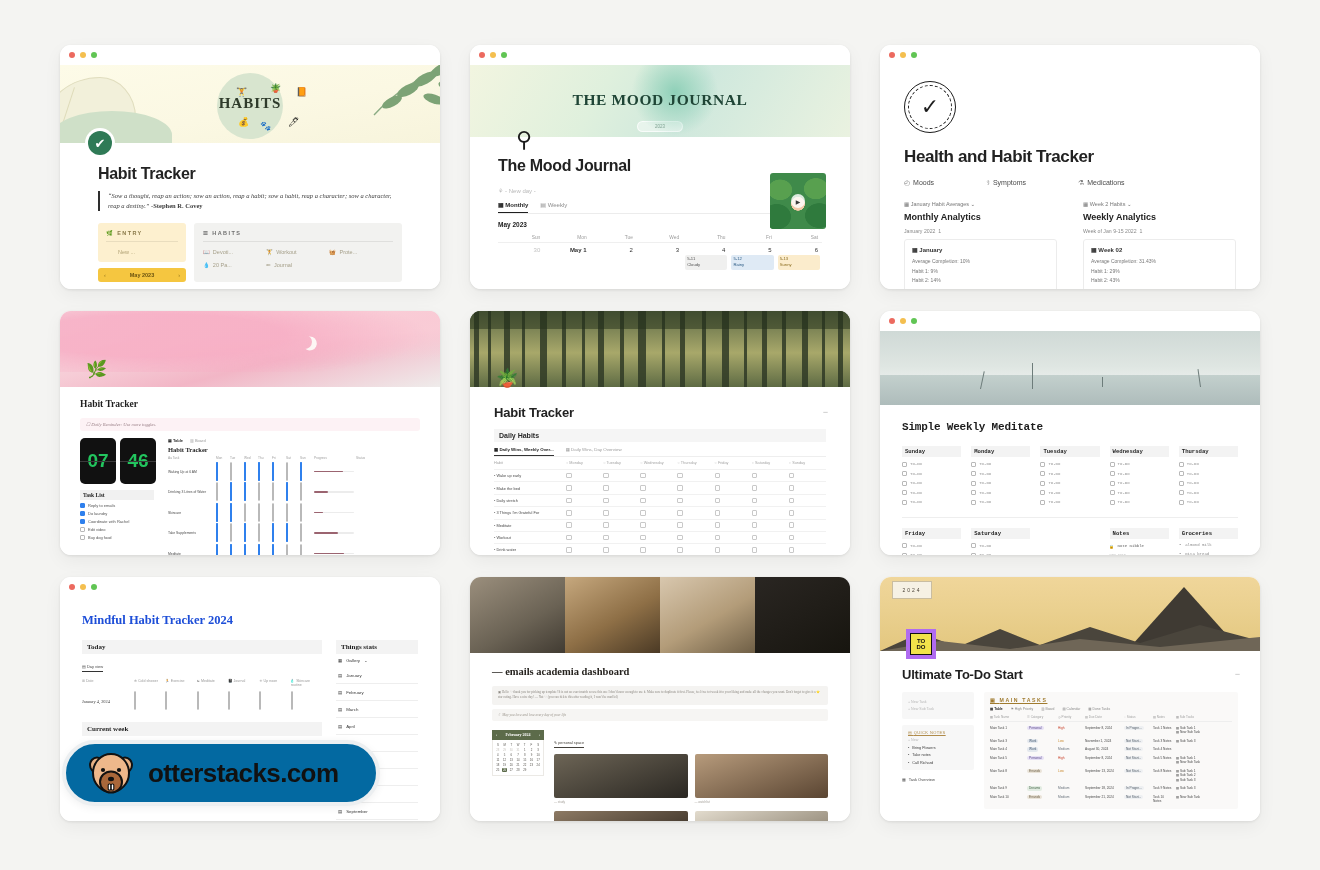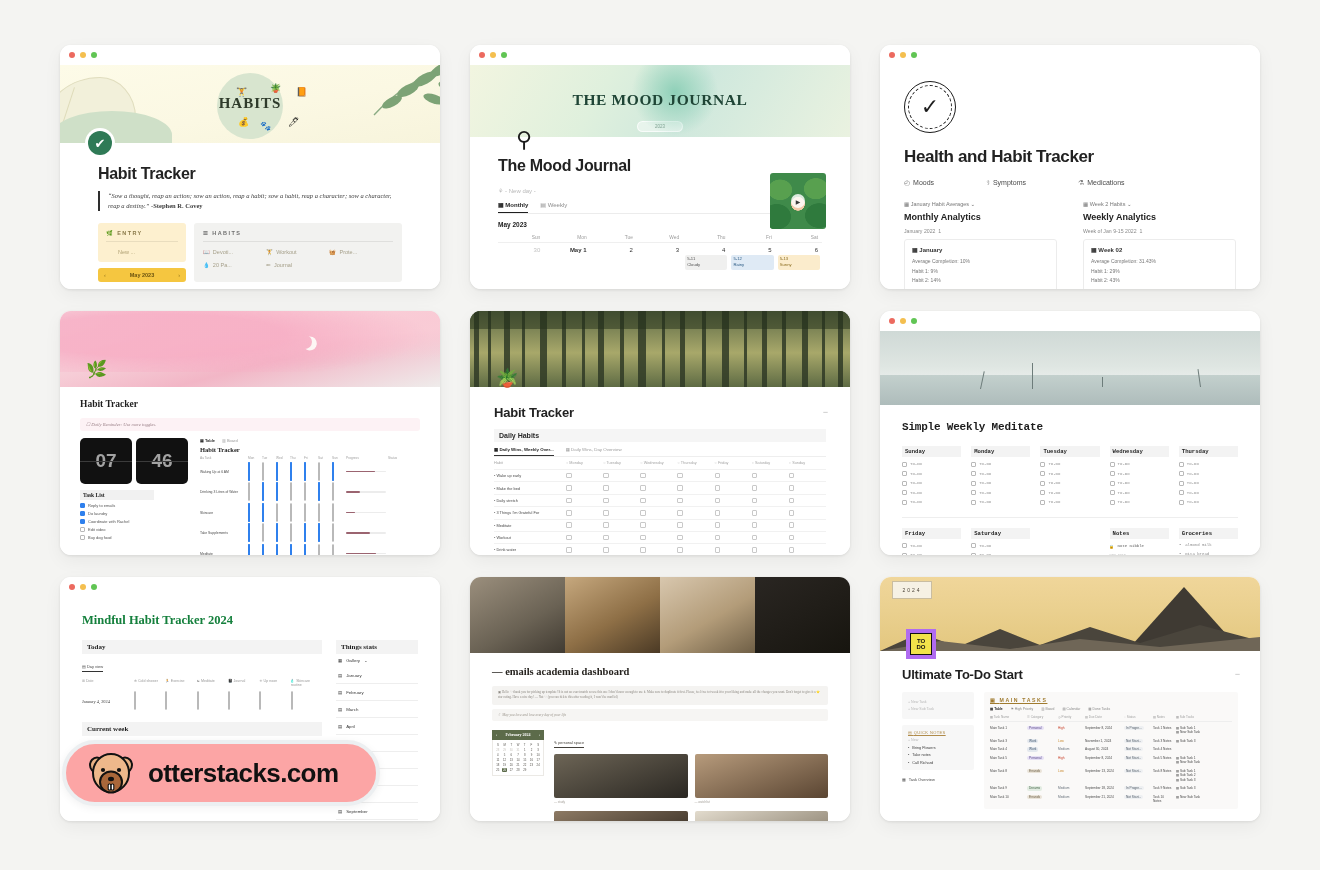"07" .c4-cd { color: #a3a3a3 -> #22c55e; width: 52px -> 36px }
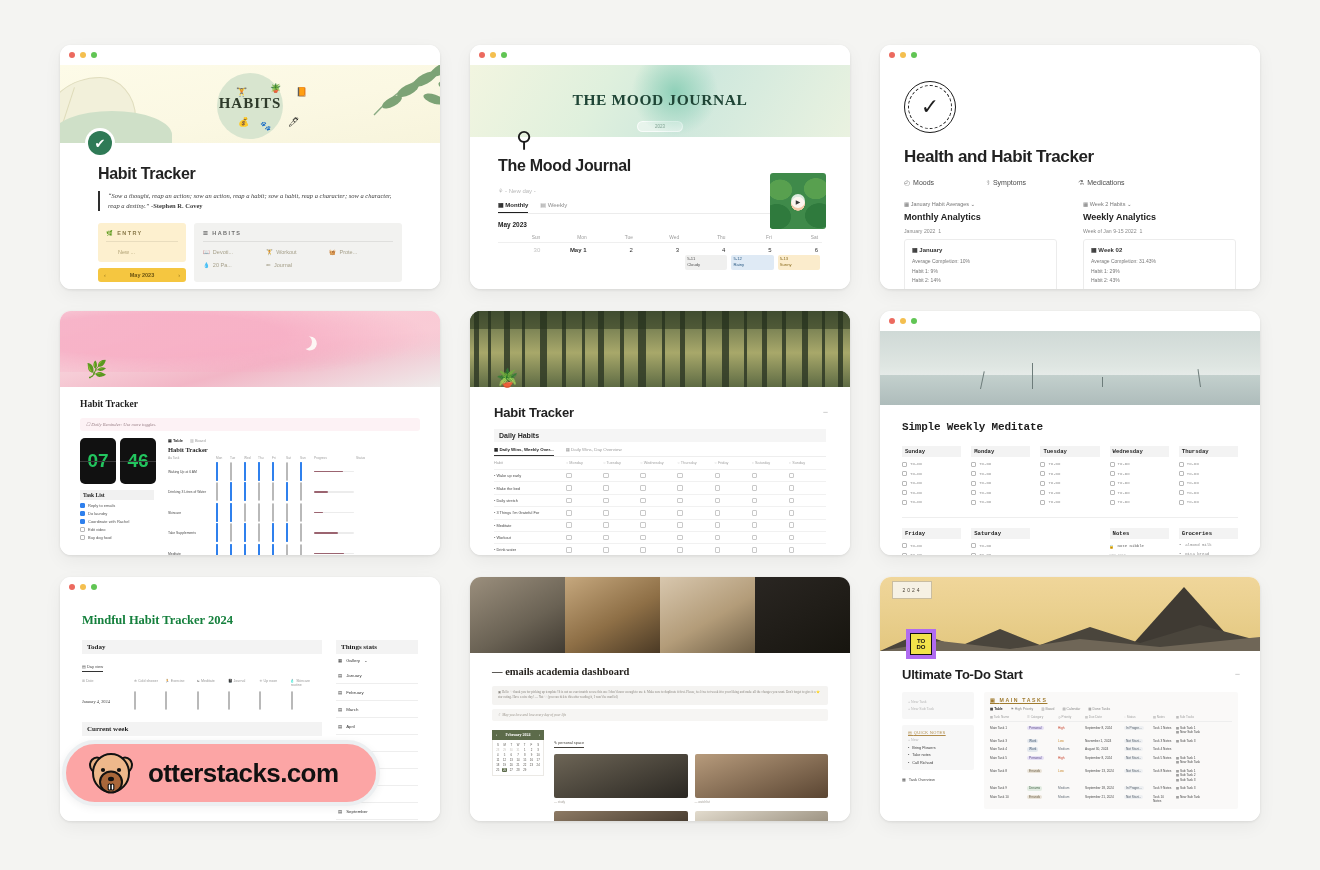"Mindful Habit Tracker 2024" .c7-h1 { color: #15803d -> #1d4ed8 }
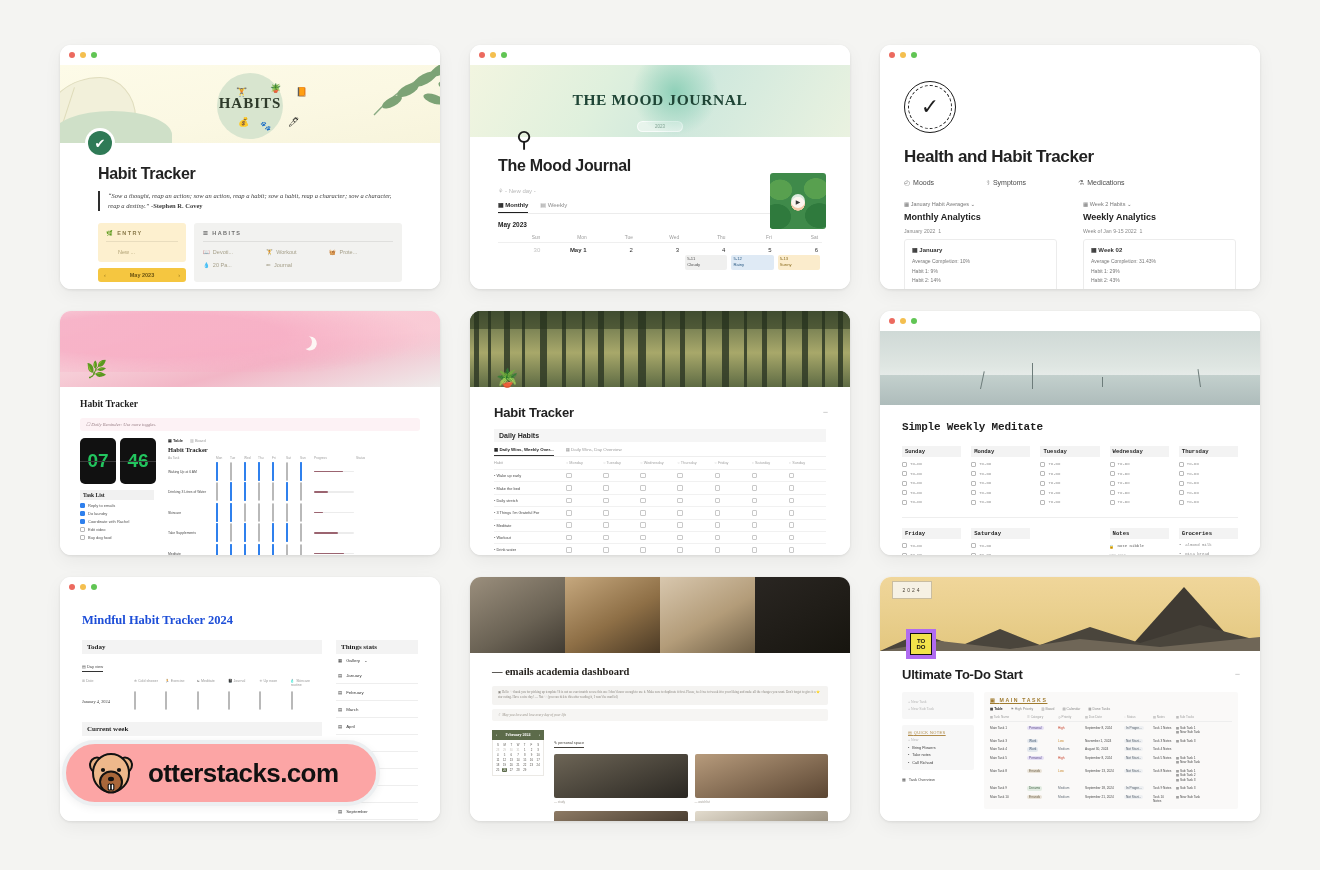"otterstacks.com" .watermark { background: #fca5a5 -> #0369a1 }
